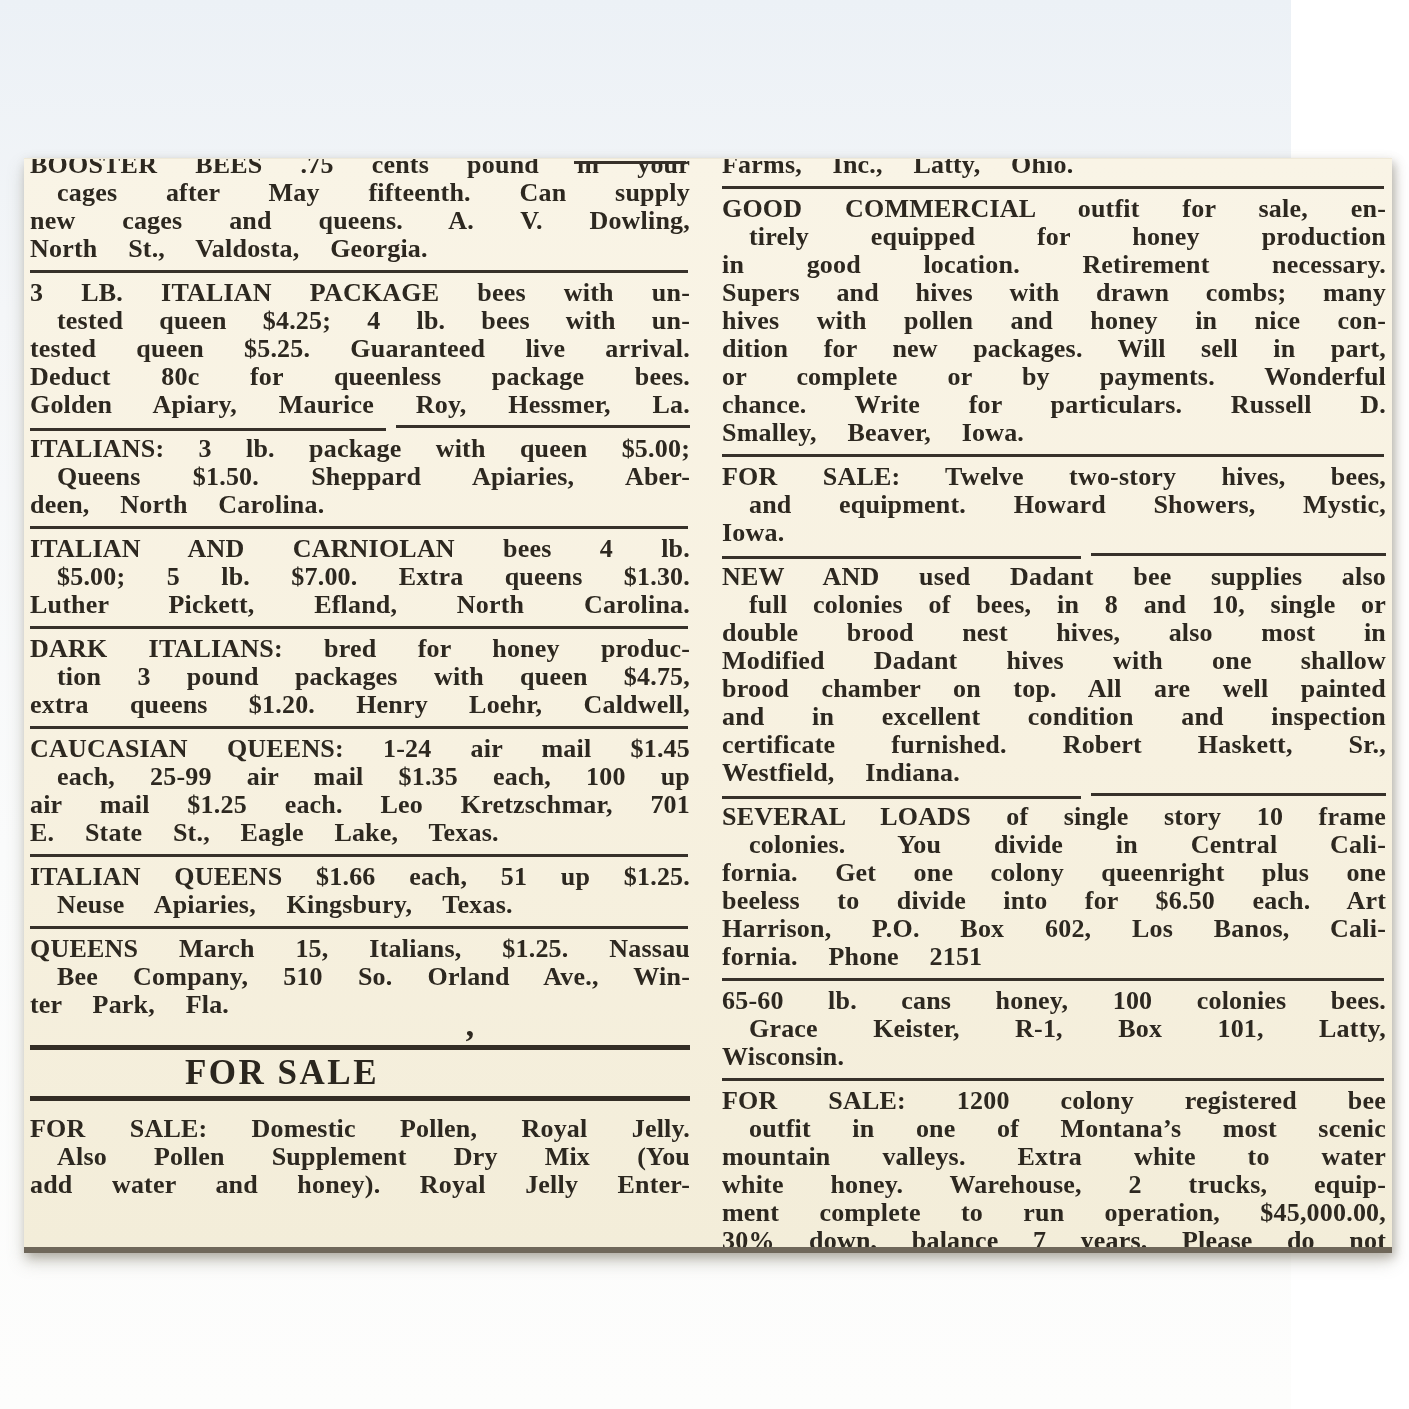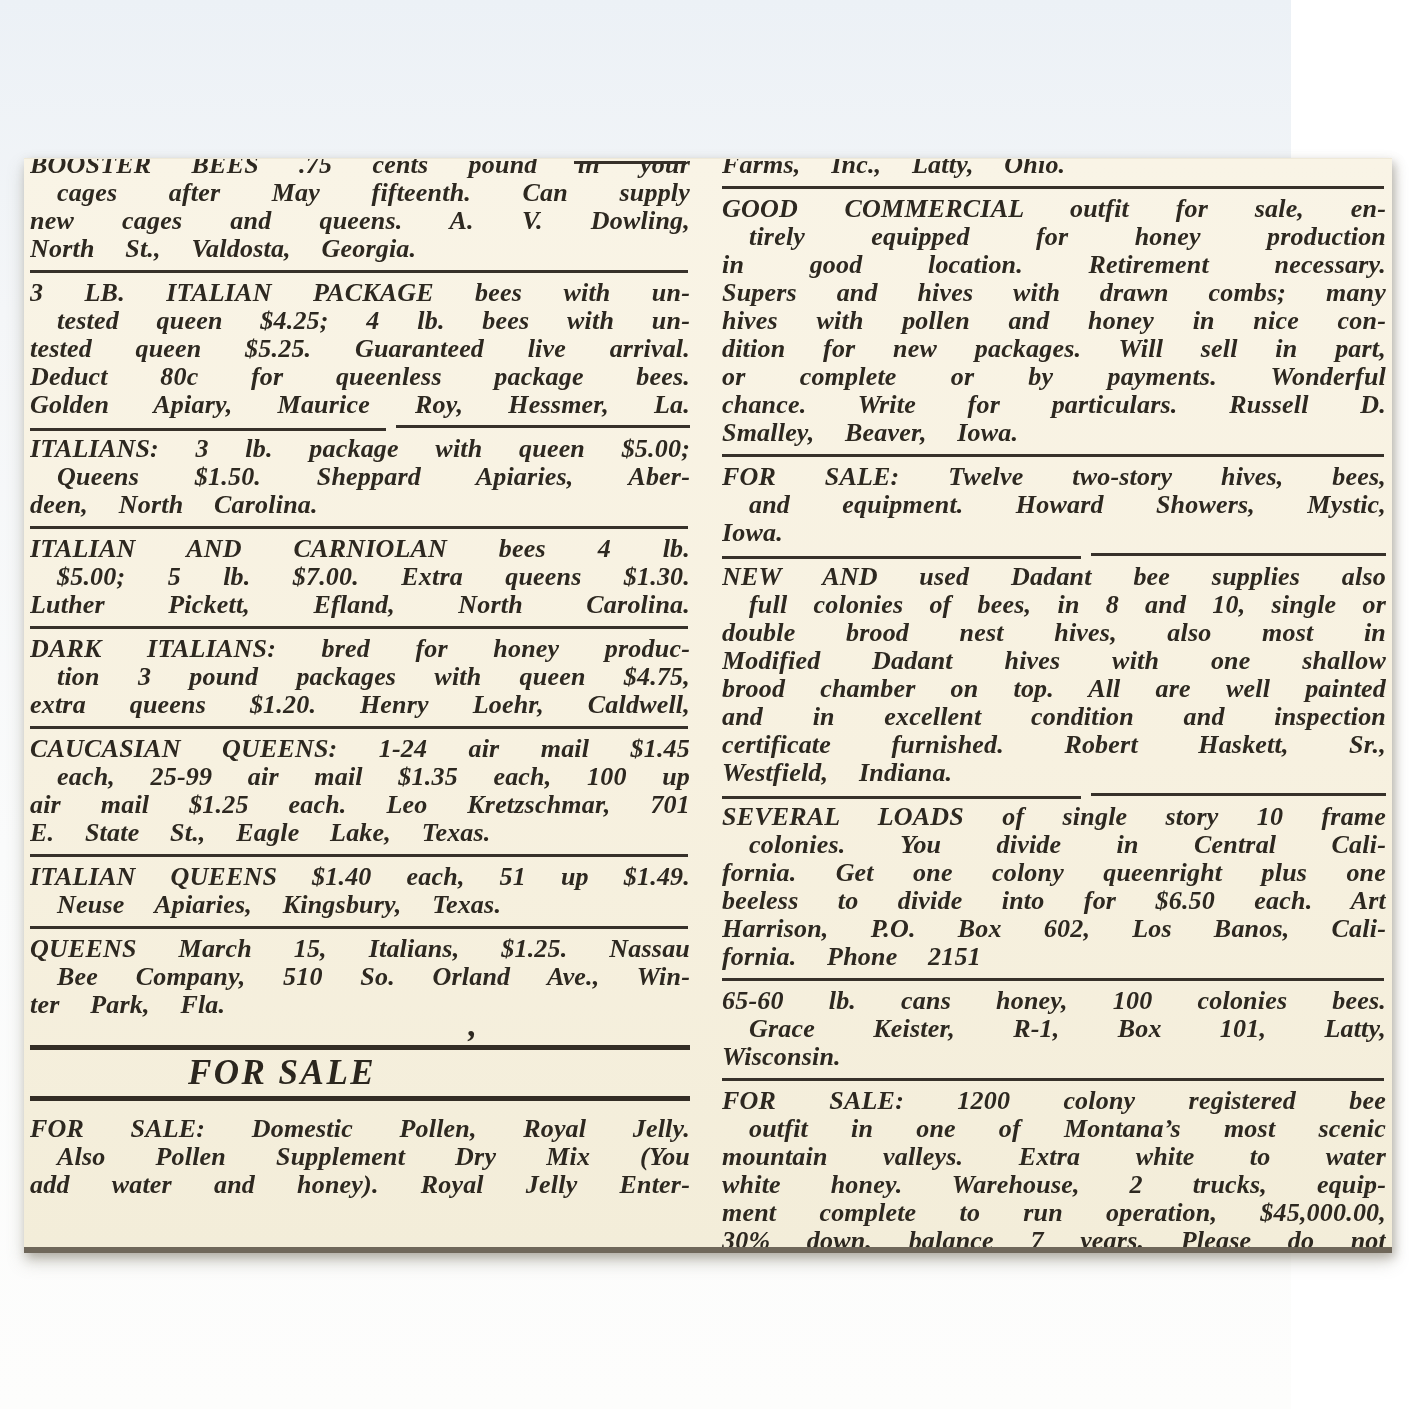"BOOSTER BEES .75 cents pound" .stage { font-style: italic -> none }
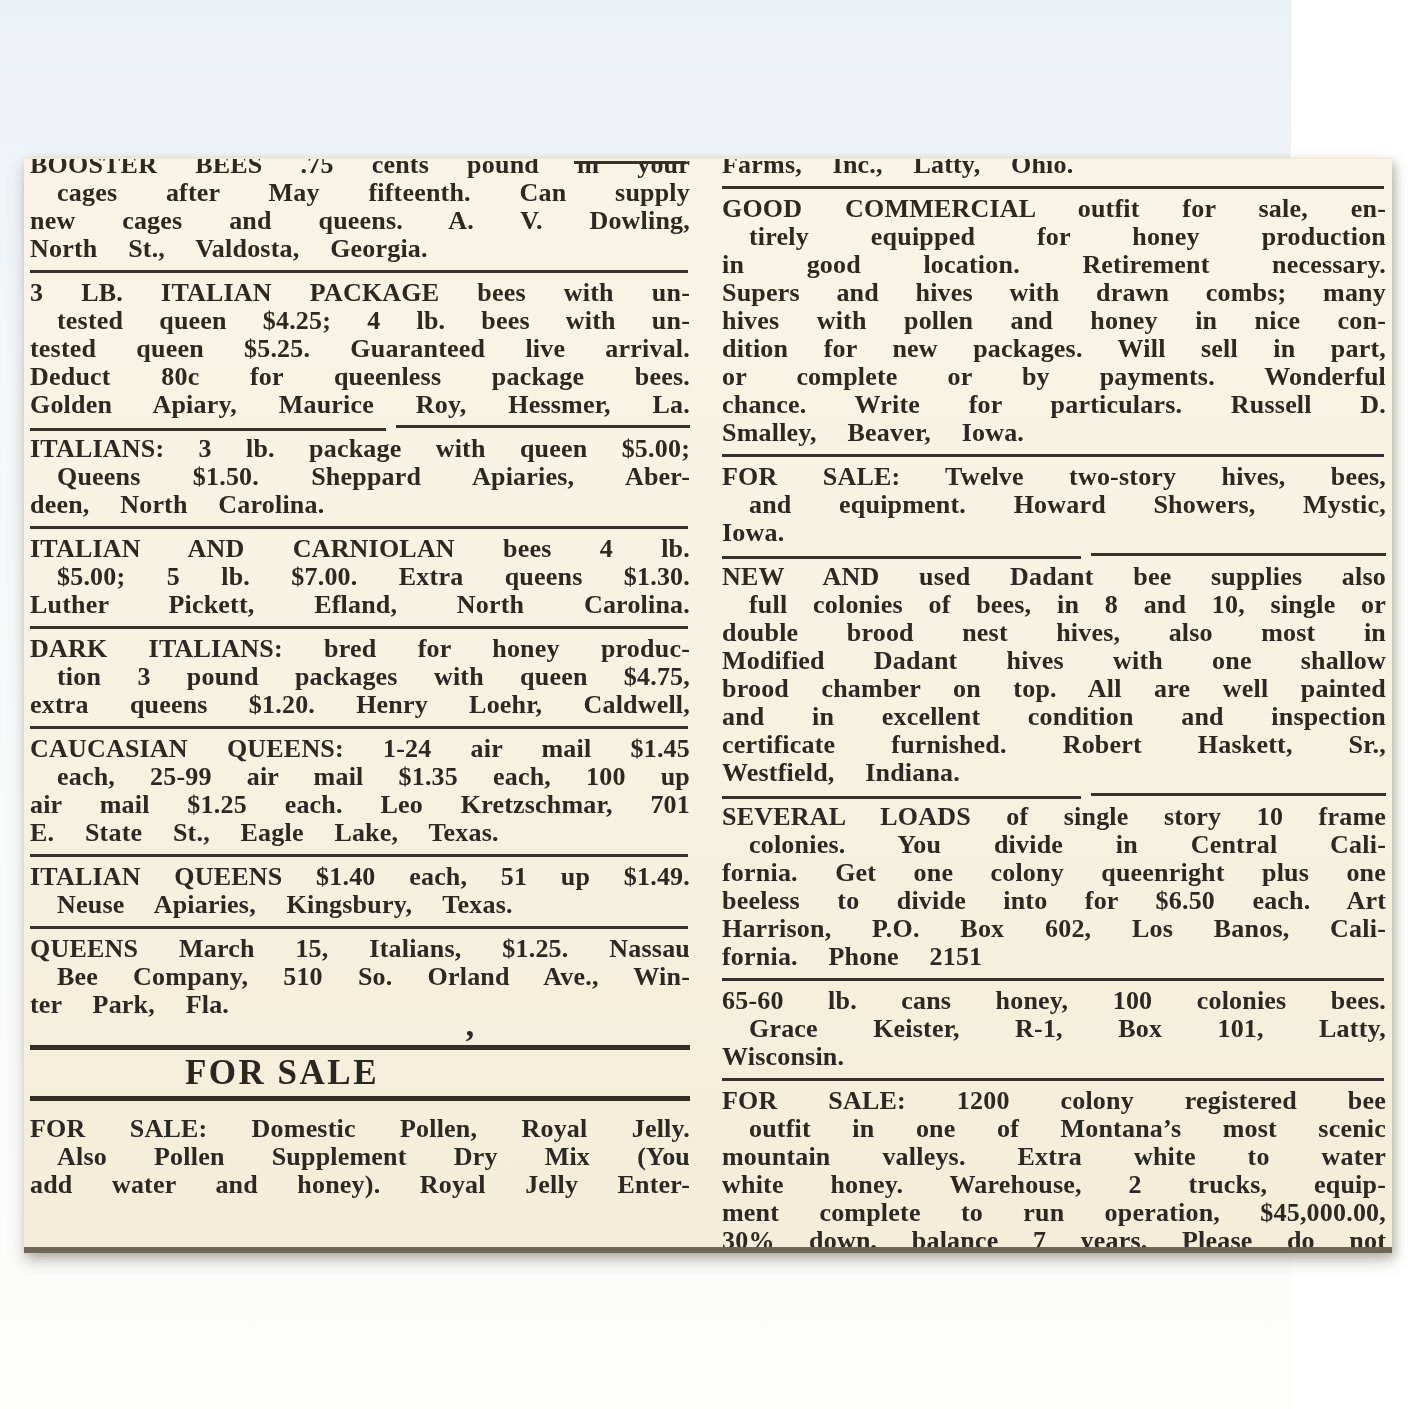"ITALIAN QUEENS $1.40 each, 51" div.line { text: $1.40 each, 51 up $1.49 -> $1.66 each, 51 up $1.25 }
